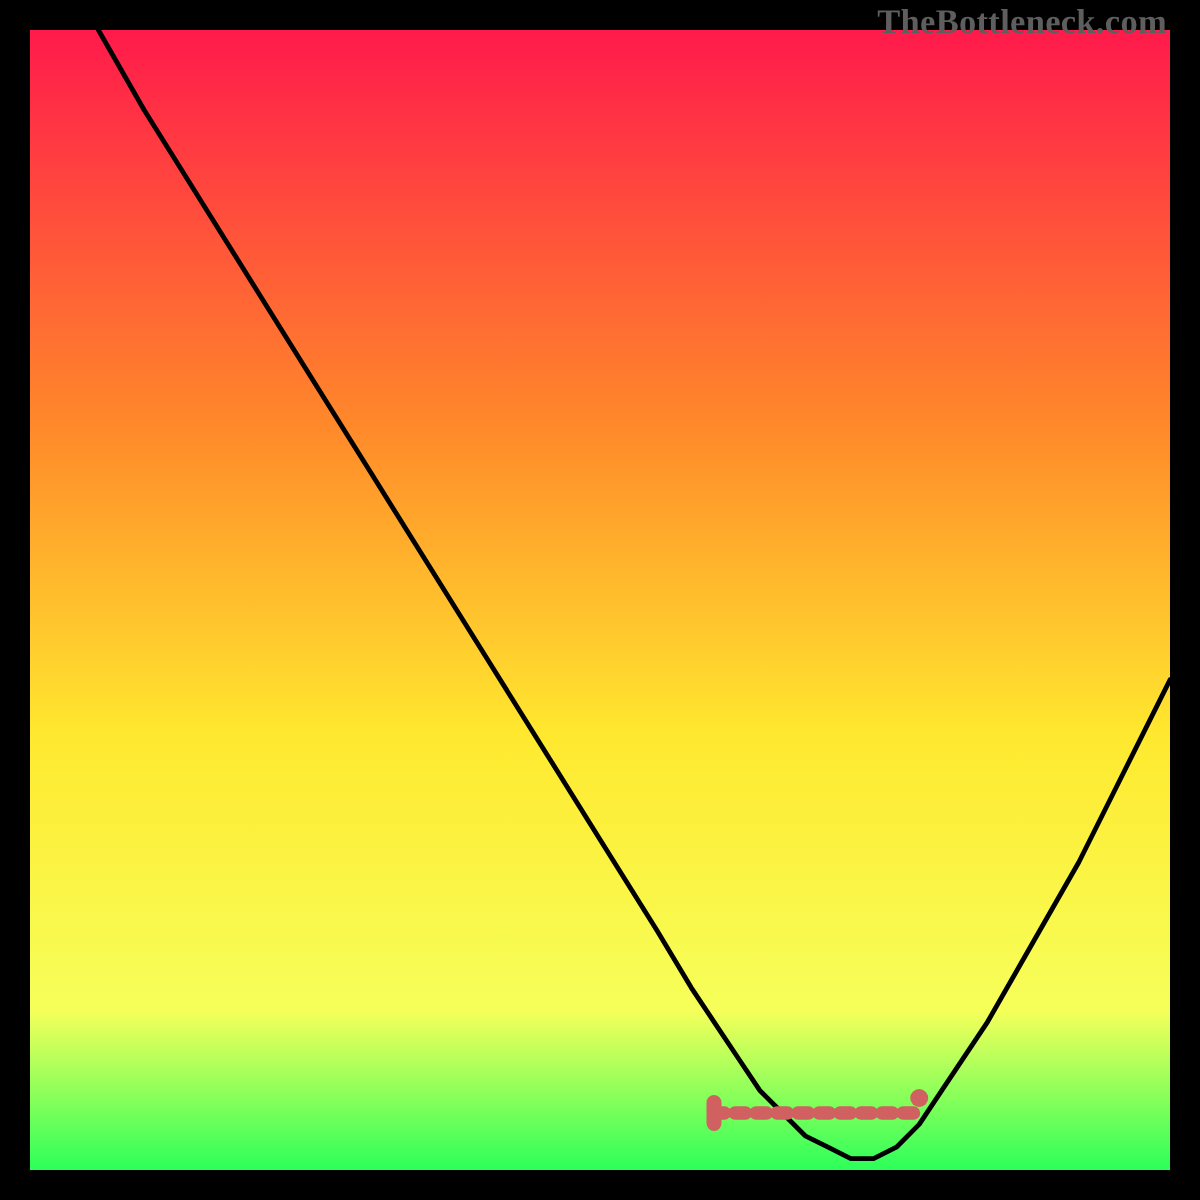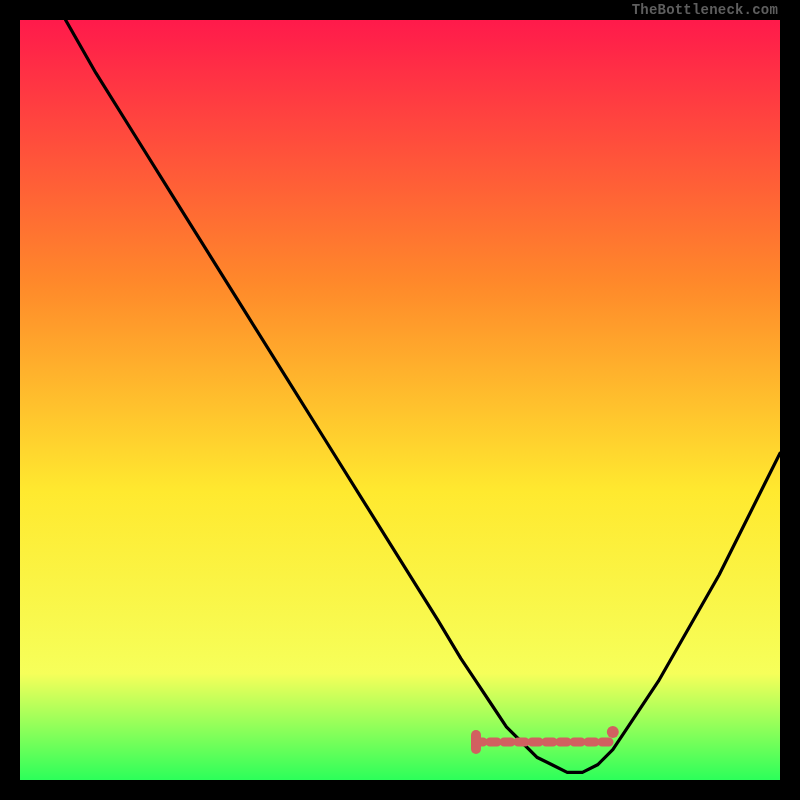"TheBottleneck.com" .watermark { font-family: Liberation Mono, monospace -> Liberation Serif, serif; font-size: 14px -> 23px }
